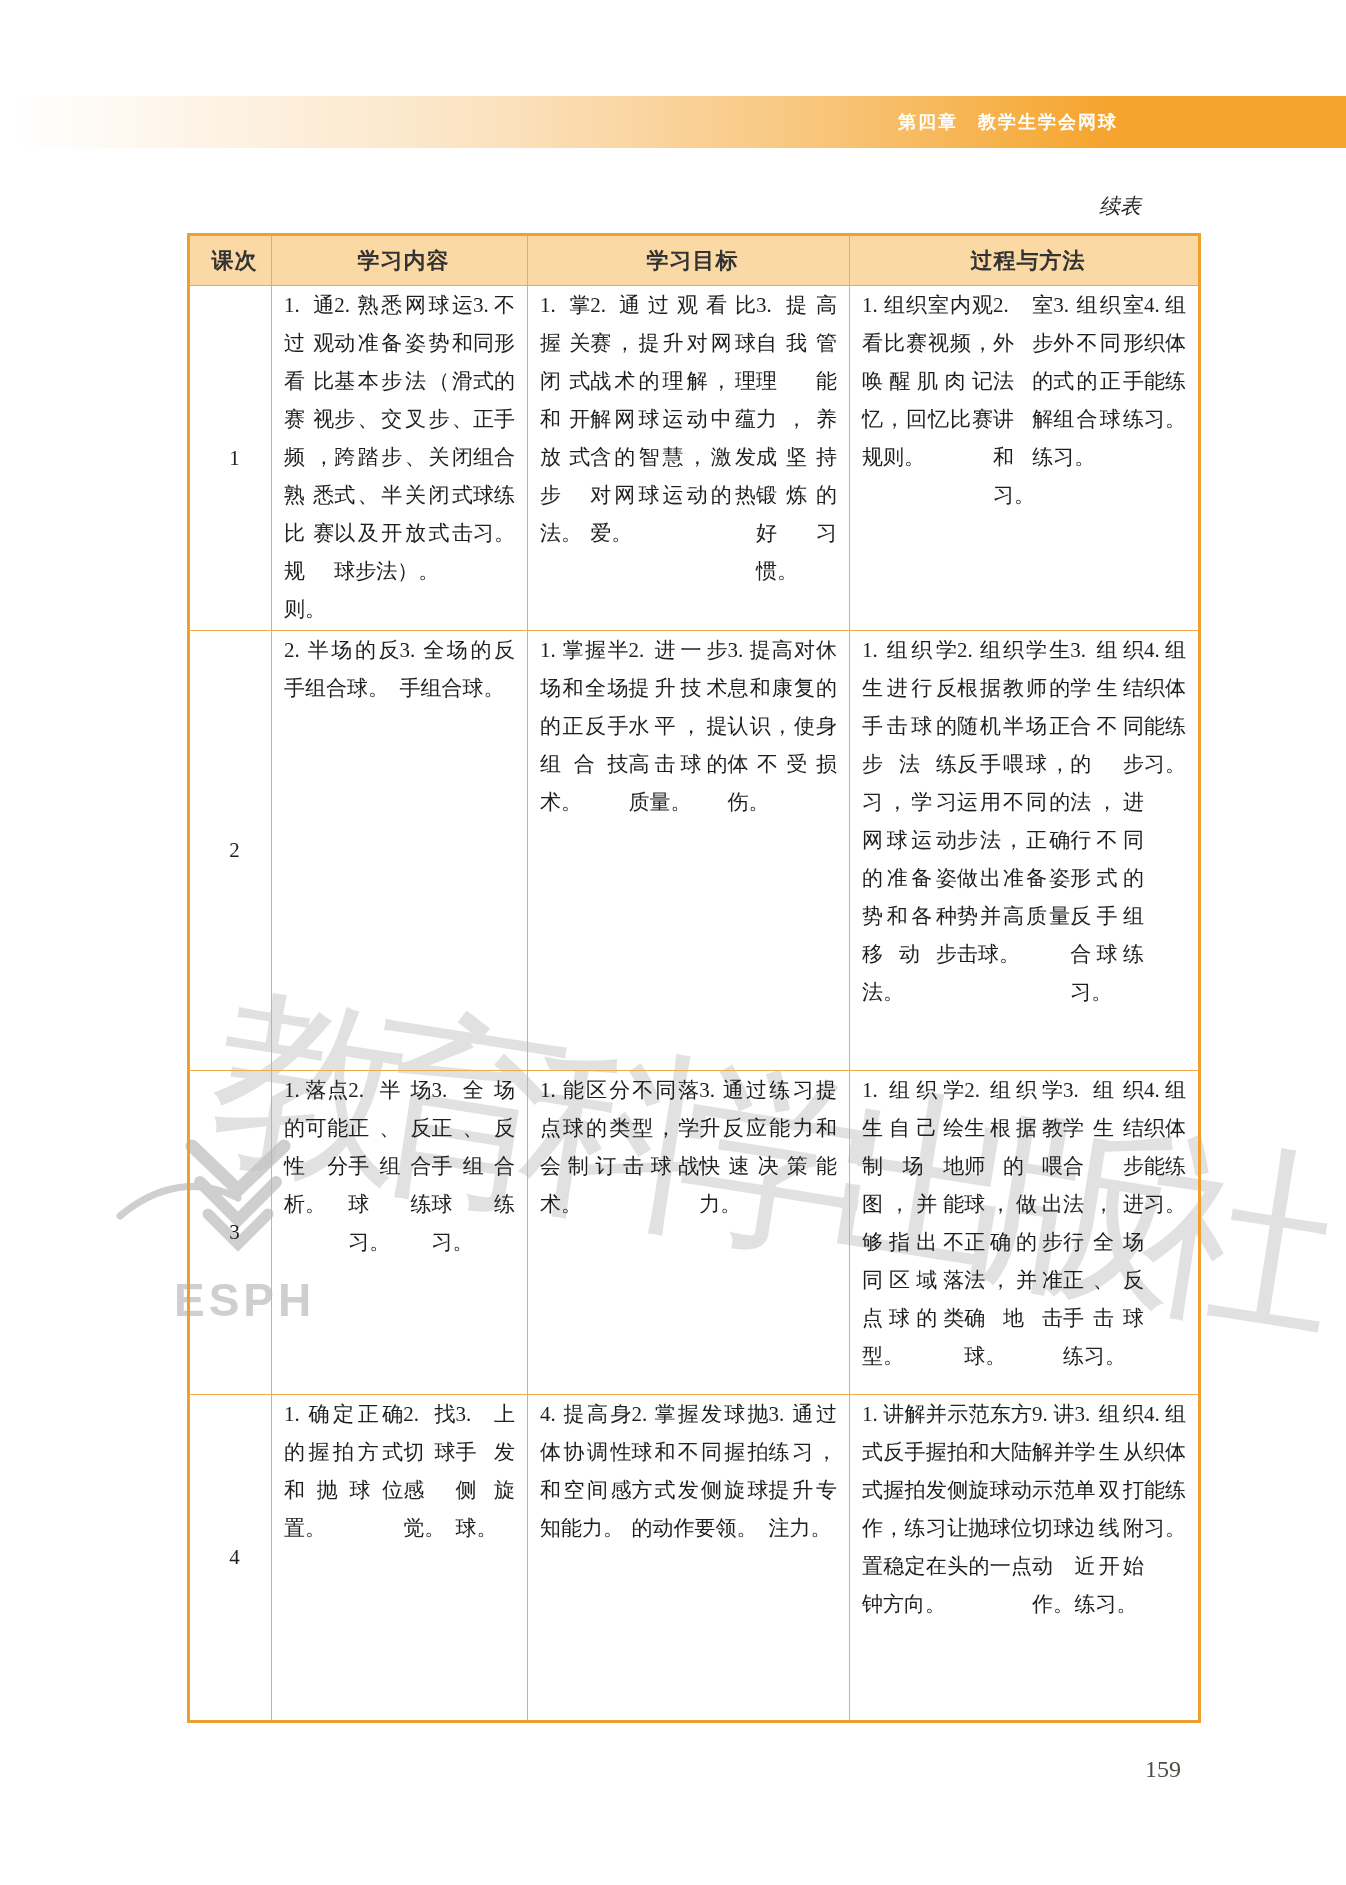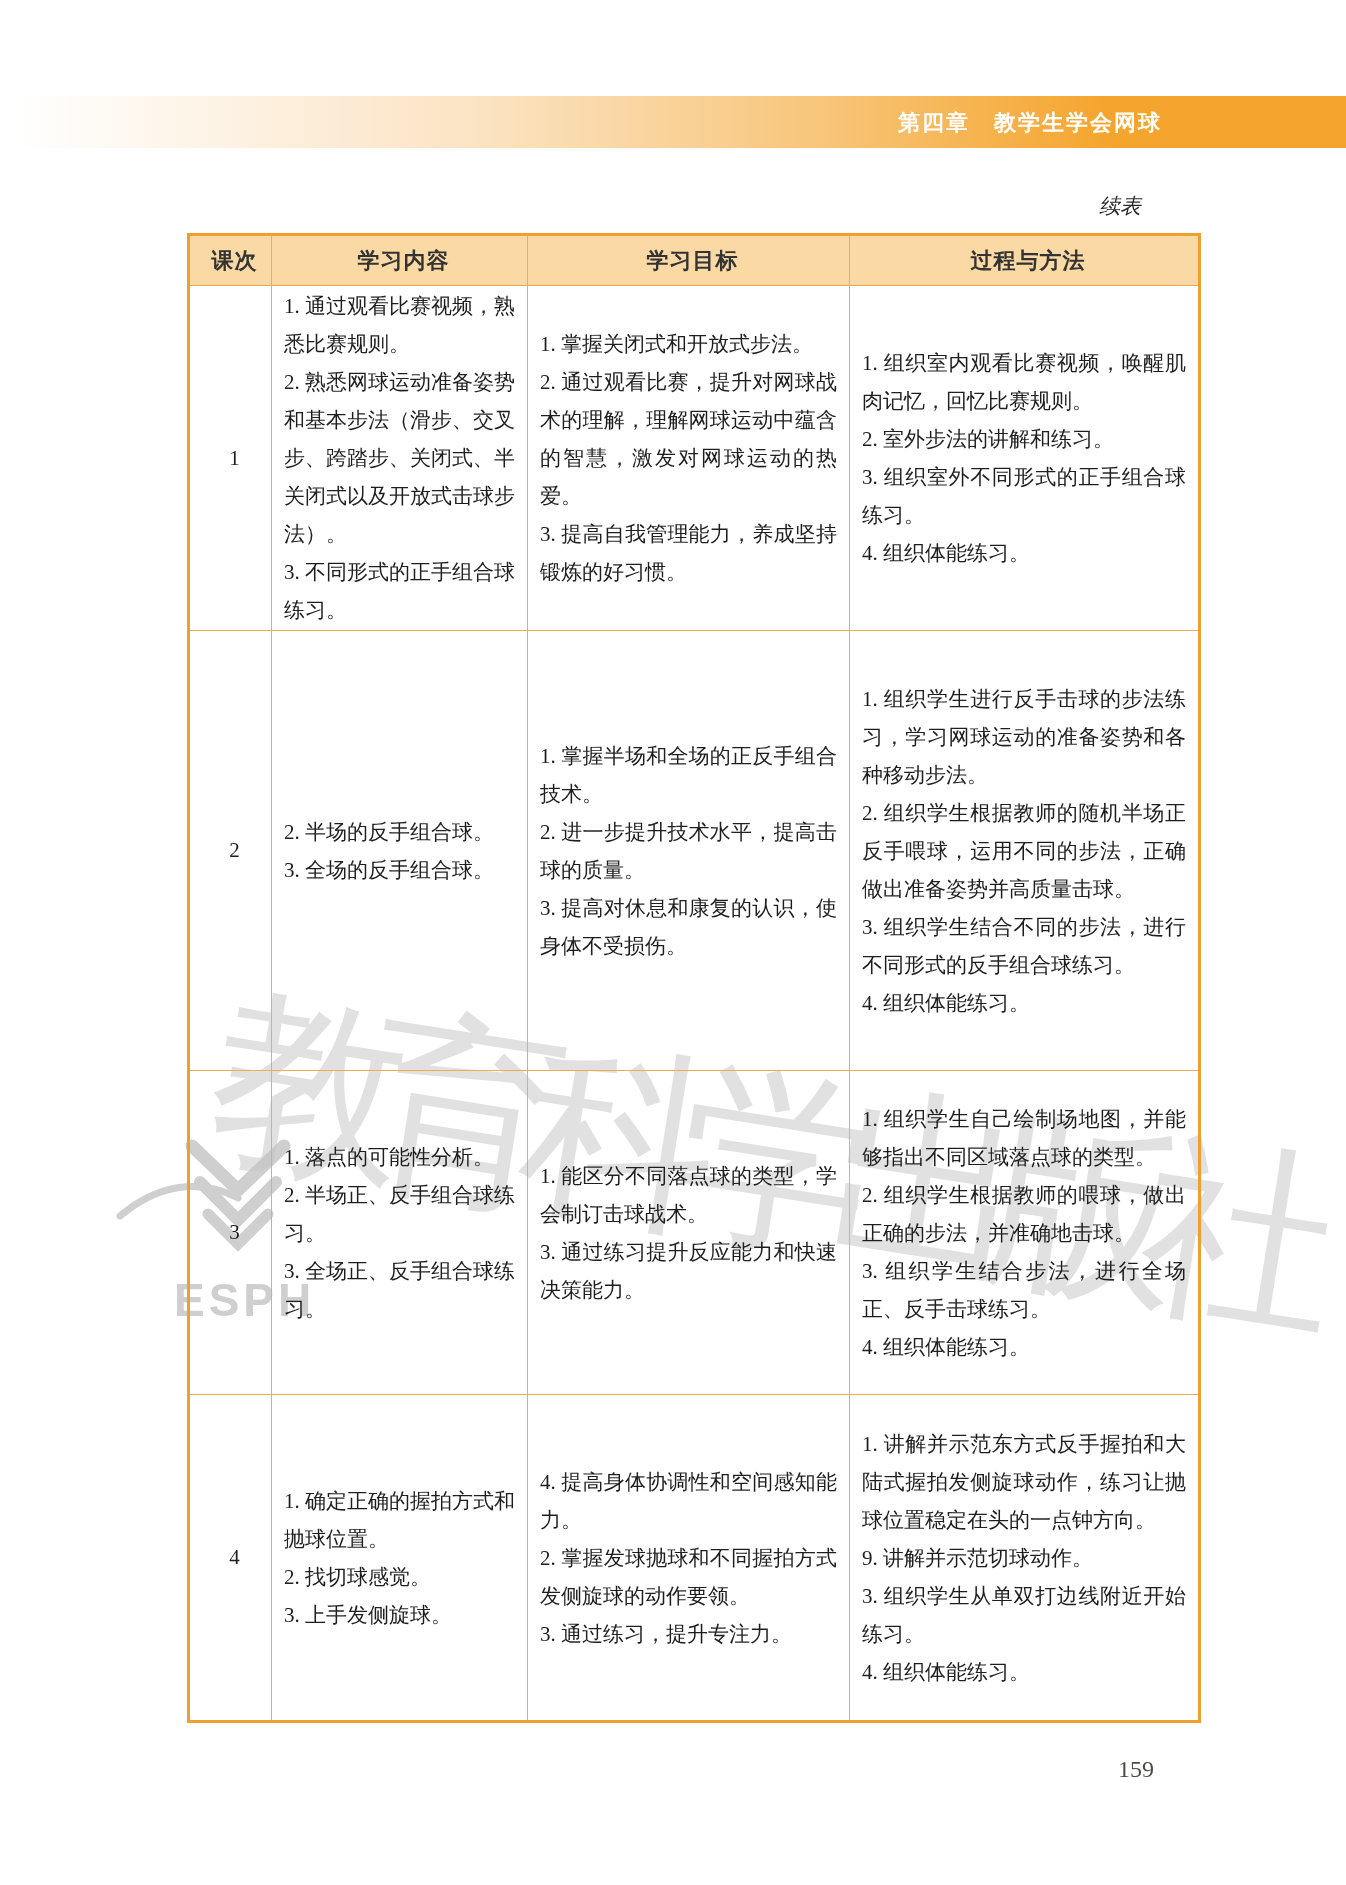"第四章 教学生学会网球" .chapter-band .band-title { font-size: 22px -> 18px }
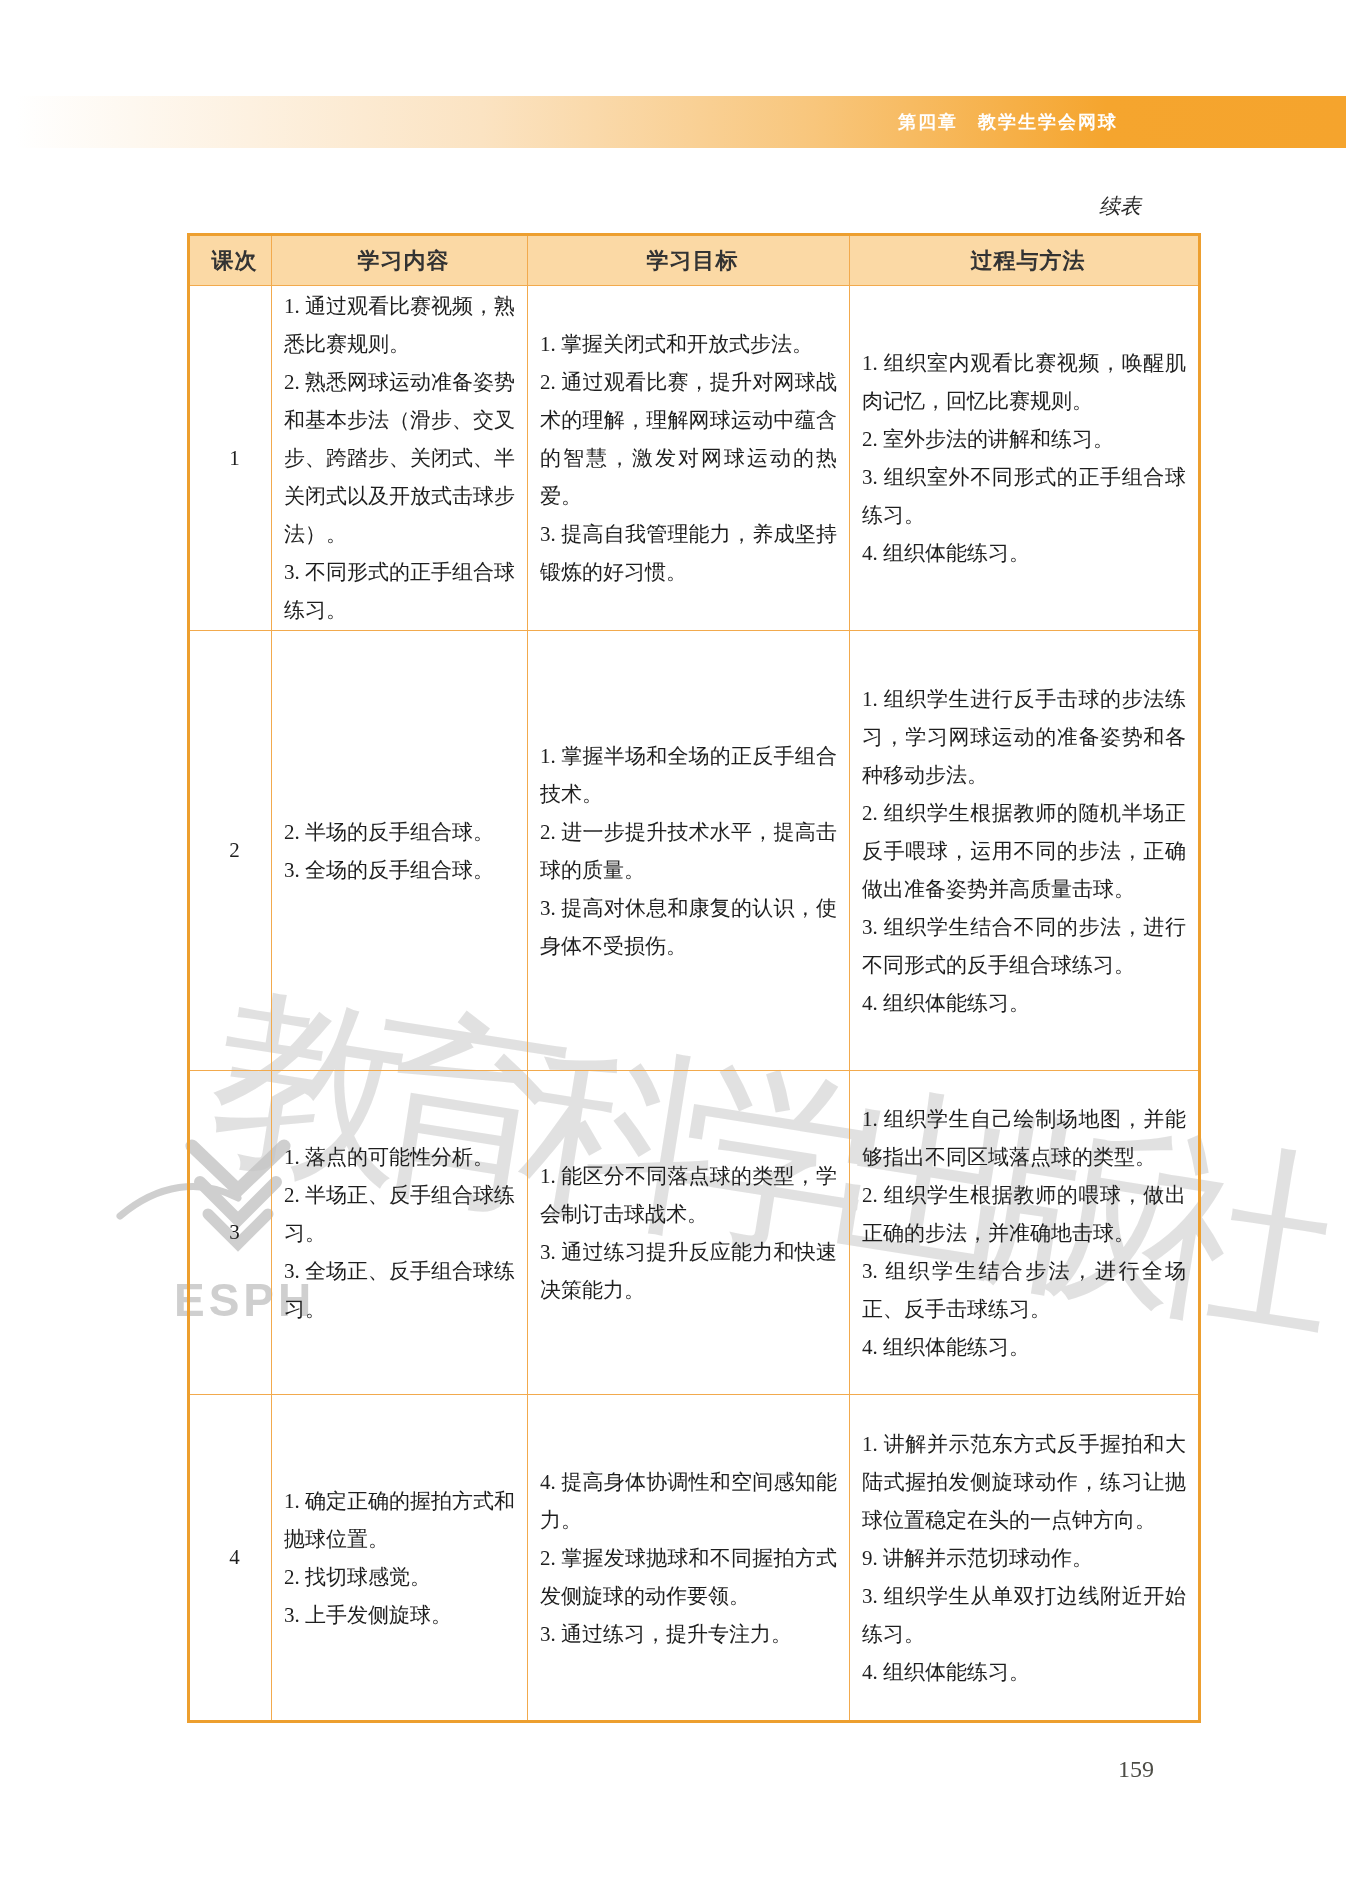"1. 通过观看比赛视频，熟悉比赛规则。" .text-cell { flex-direction: column -> row }
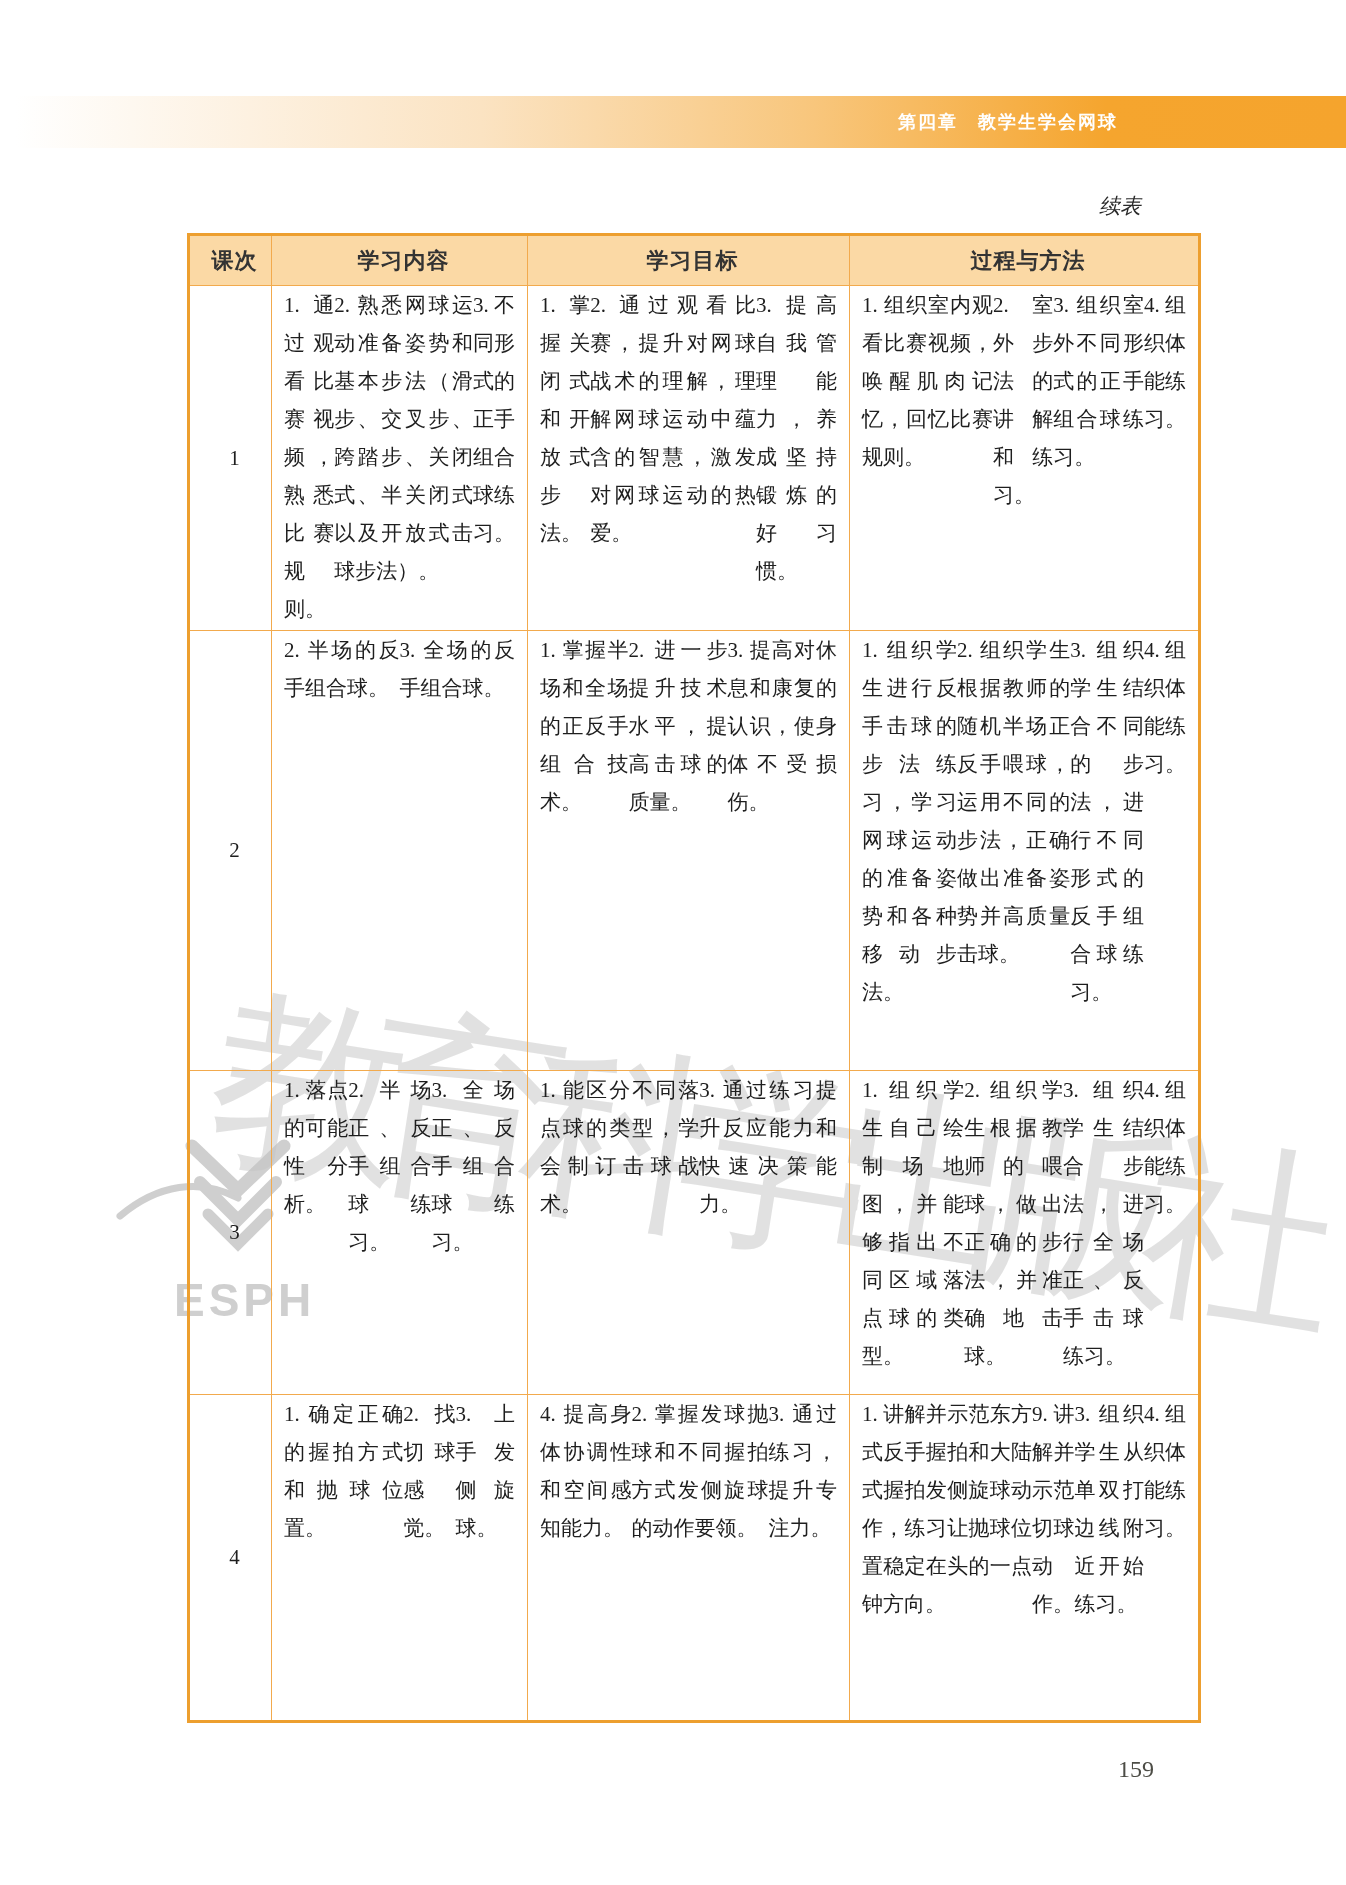"159" .page-number { text-align: none -> center }
